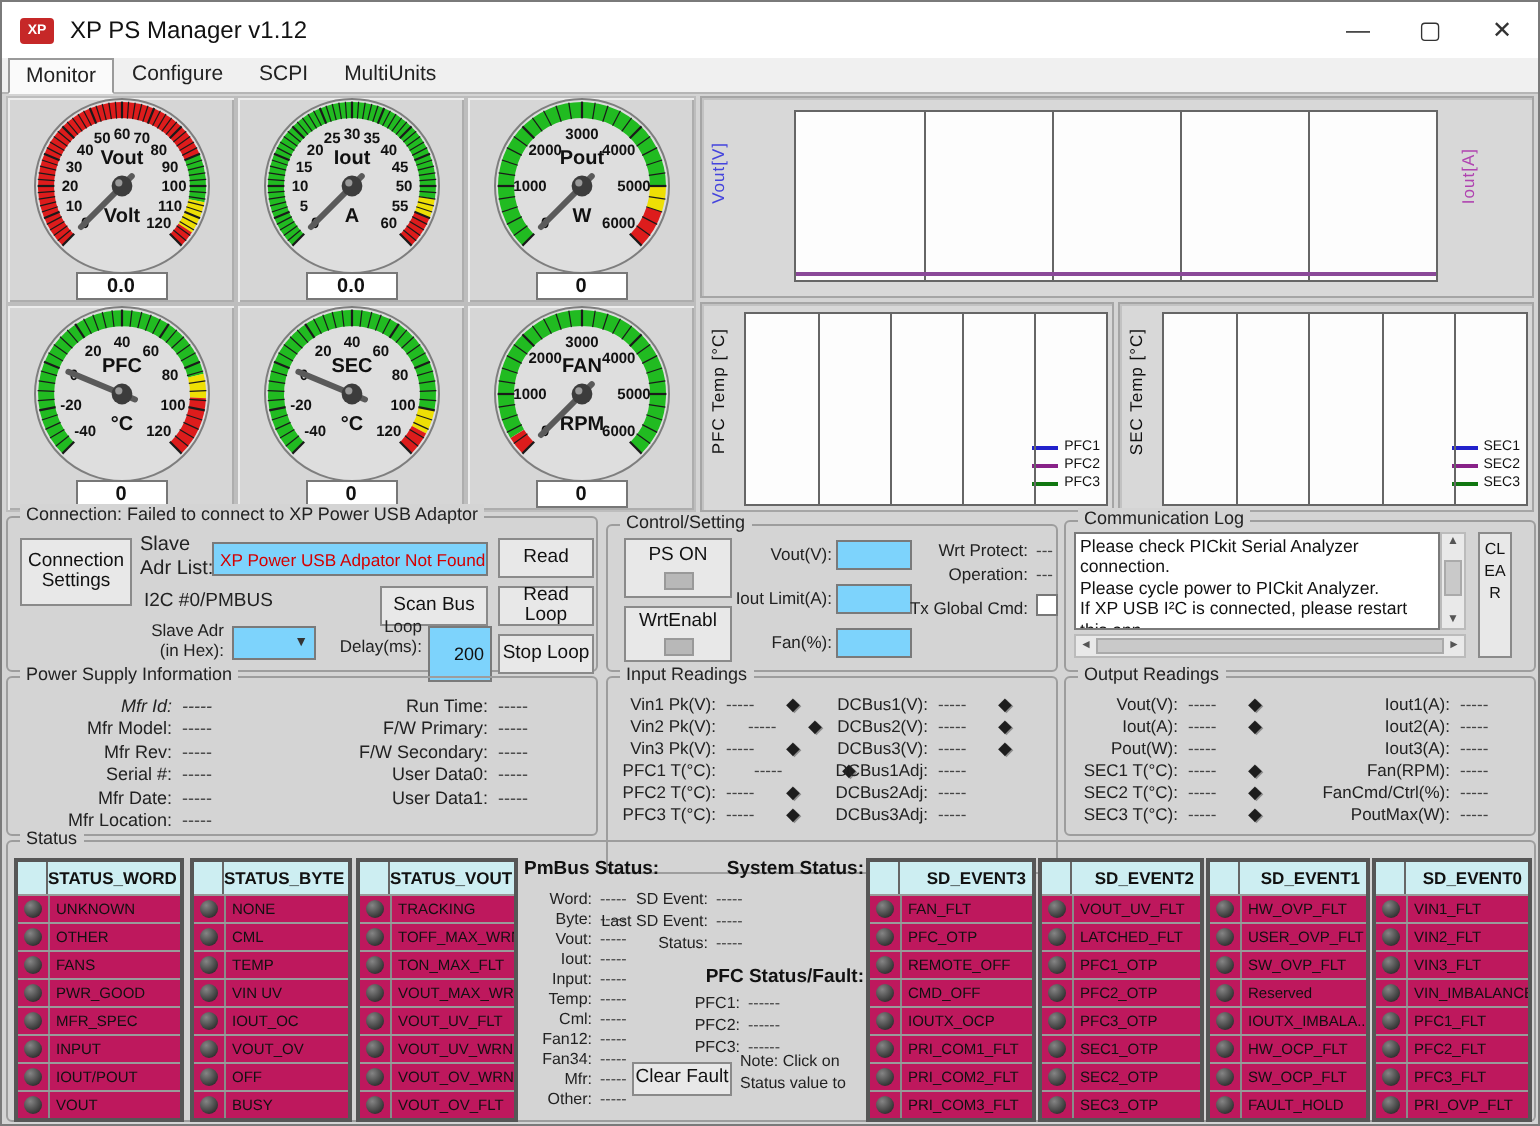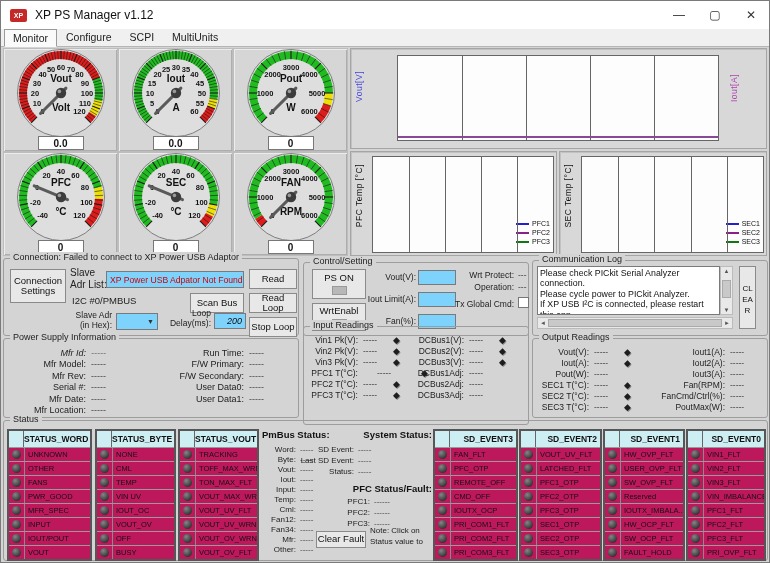"CLEAR" .clearbtn { padding-top: 16px -> 2px }
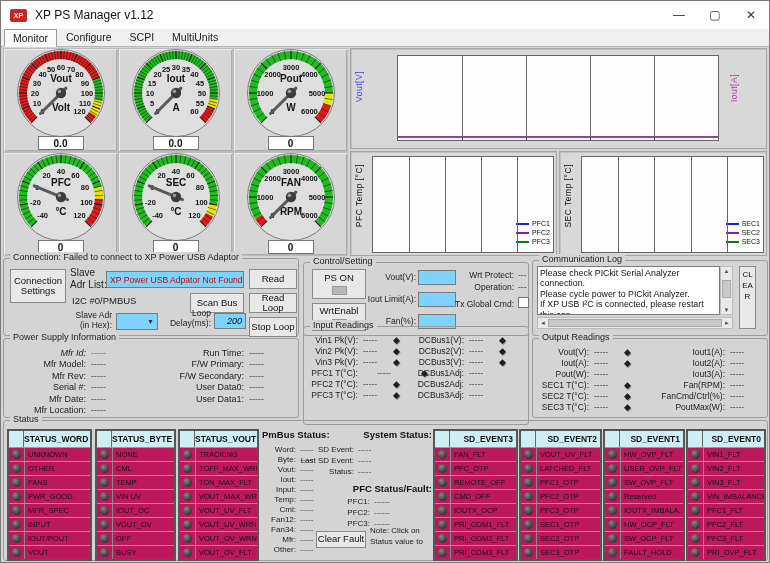"200" div.tbx { font-style: italic -> none; height: 16px -> 28px }
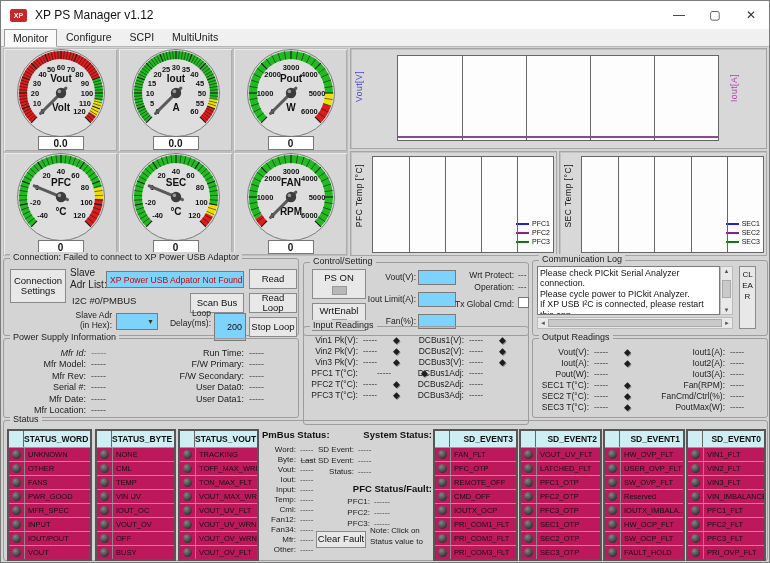"Input Readings" div.grp { top: 278px -> 290px }
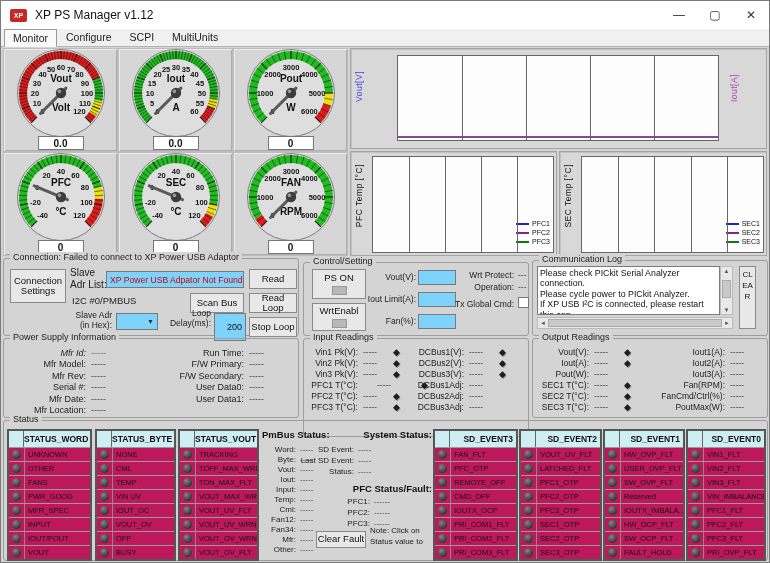"Vin2 Pk(V):" span.rlabel { margin-right: 5px -> 16px }
